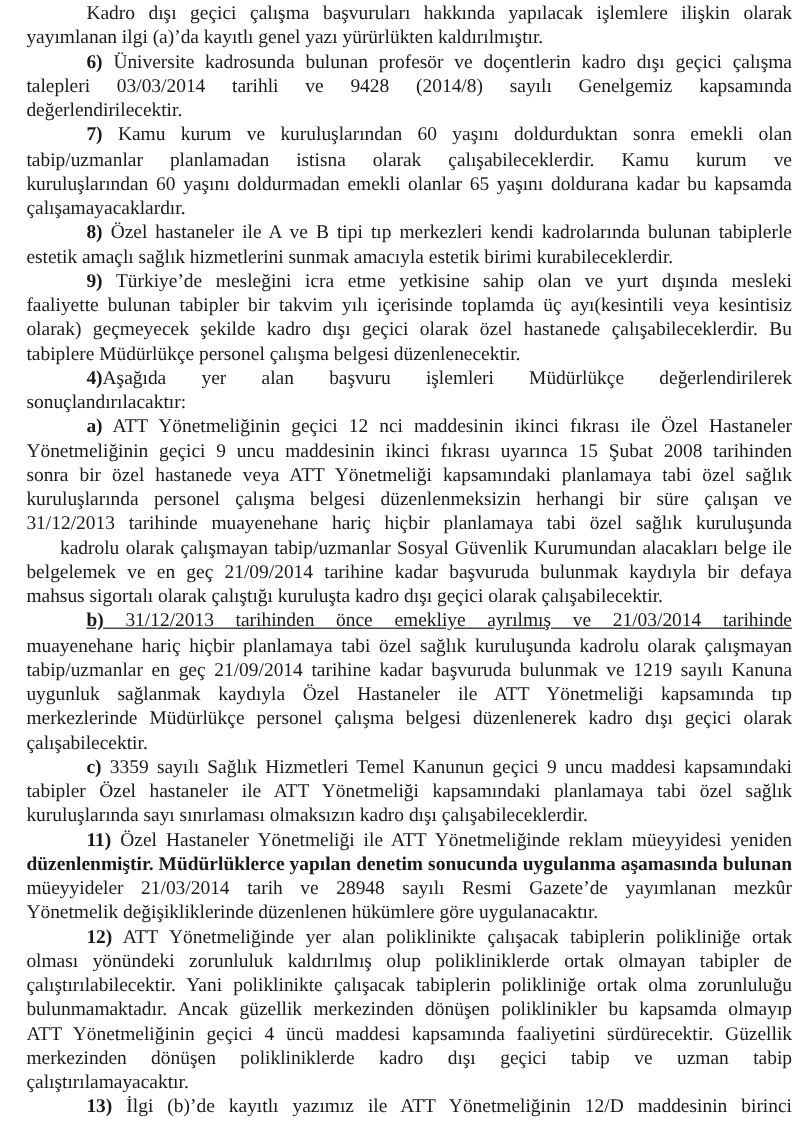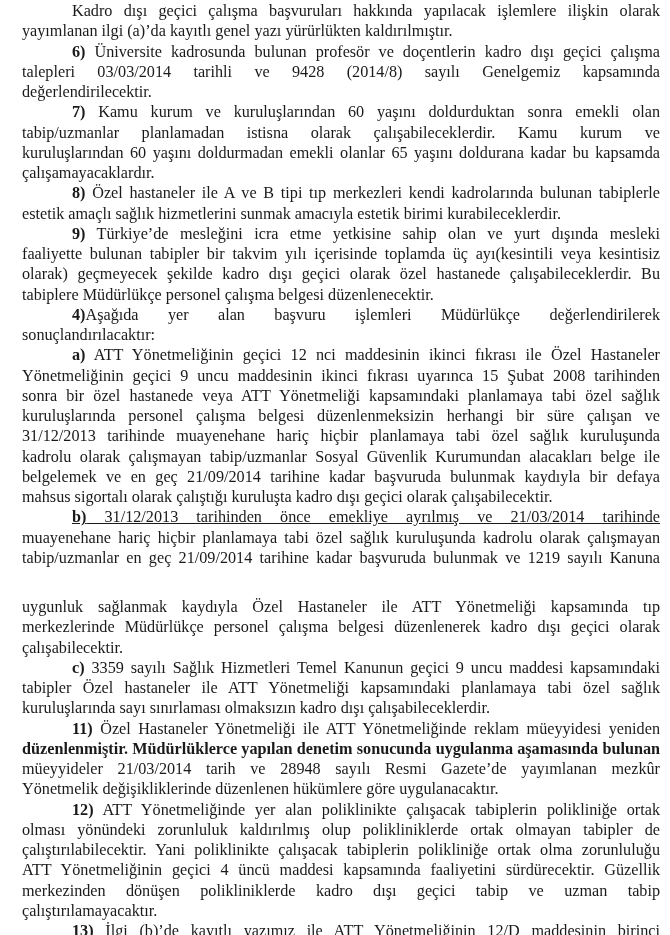"kadrolu olarak çalışmayan tabip/uzmanlar" div.line { margin-left: none -> 28px }
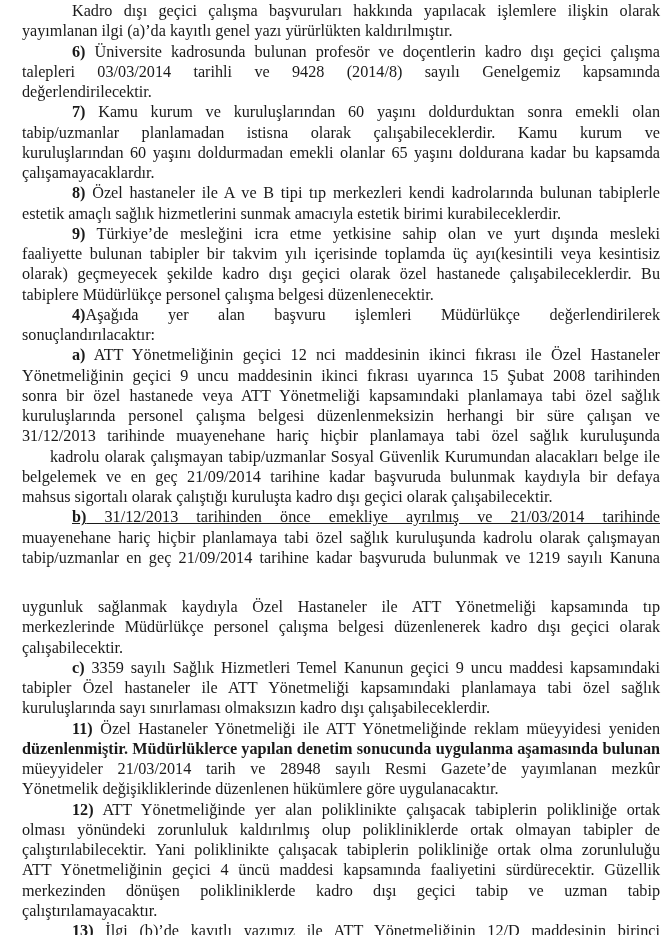"uygunluk sağlanmak kaydıyla Özel" div.line { margin-top: 29px -> none }
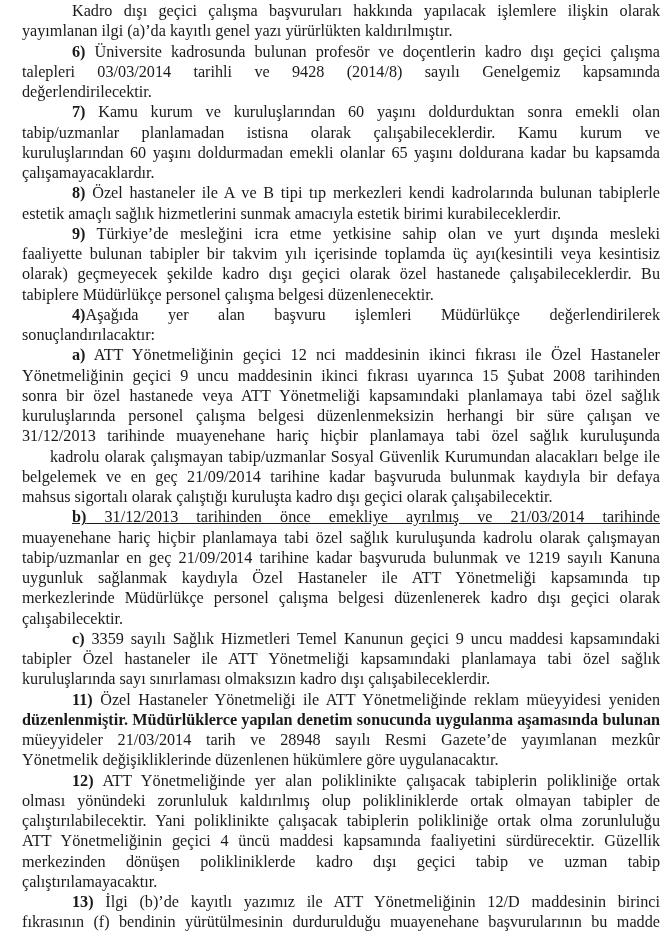"bulunmamaktadır. Ancak güzellik" div.line { html: none -> <div><span>bulunmamaktadır. Ancak güzellik merkezinden dönüşen poliklinikler bu kapsamda olmayıp</span></div> }
